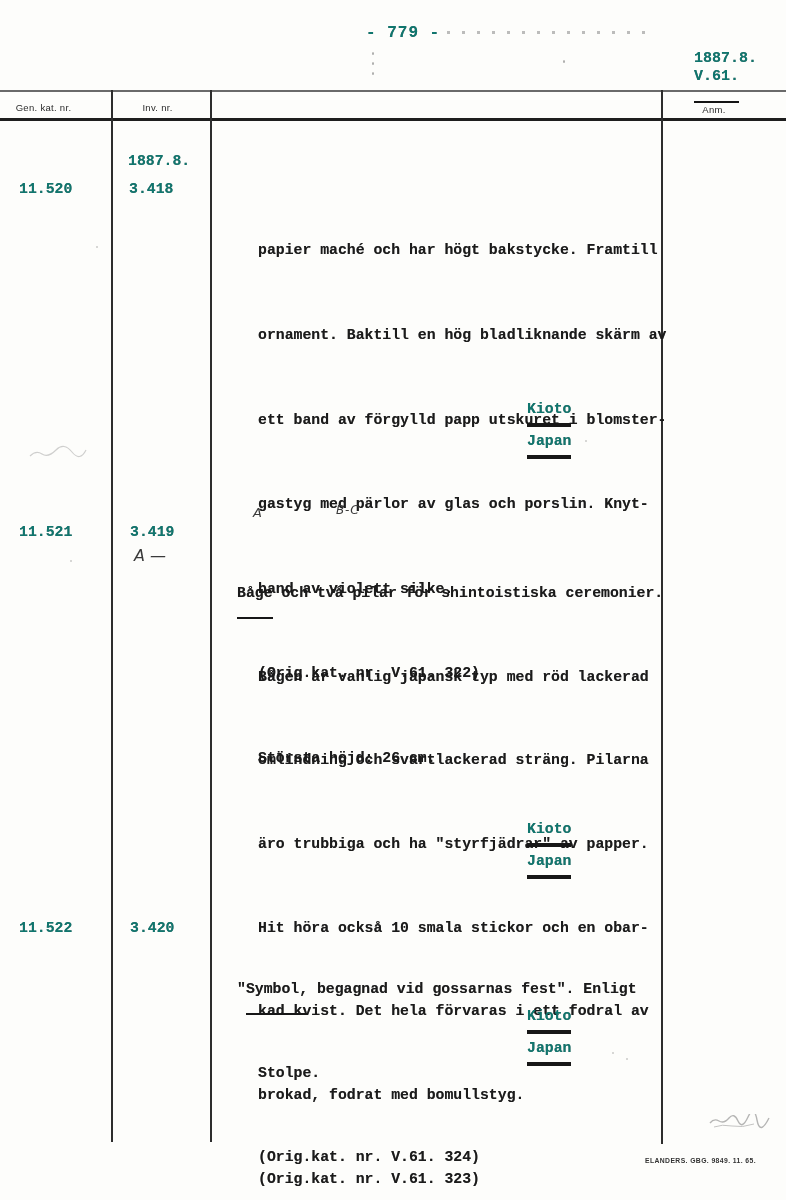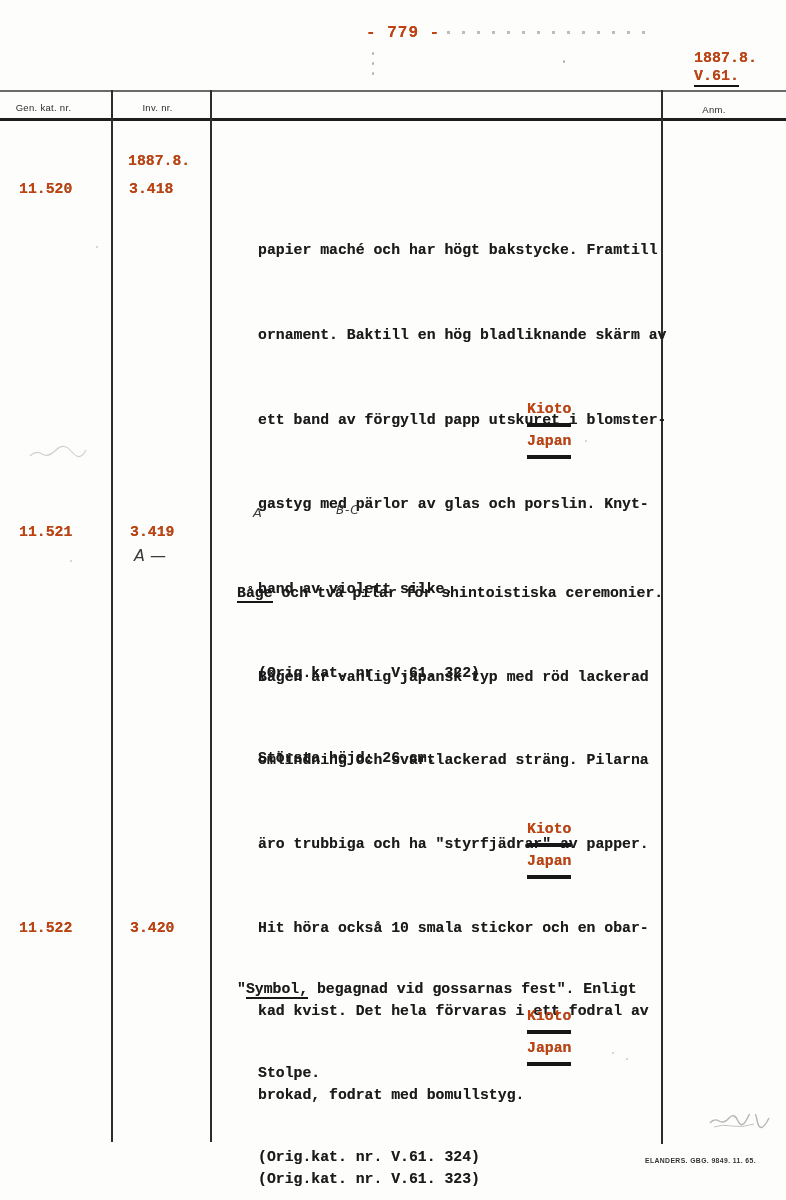"- 779 -" .tw { color: #c2410c -> #0f766e }
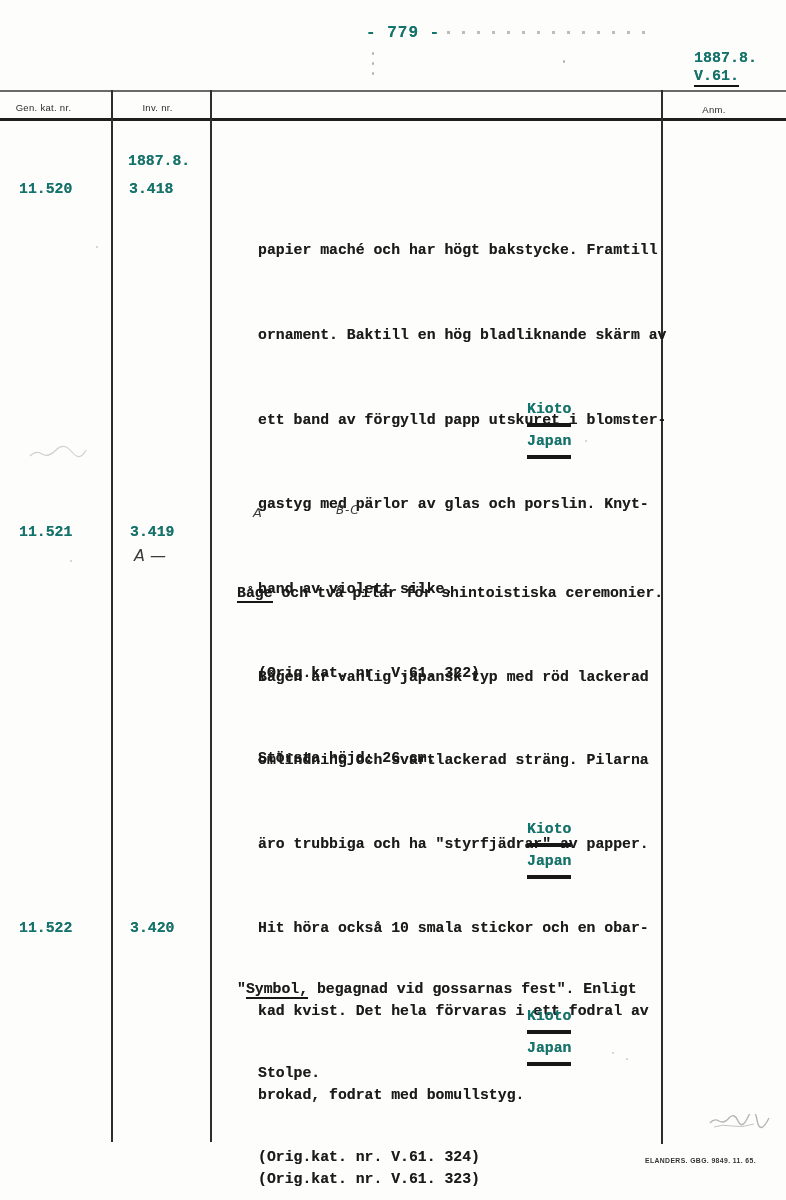"V.61." .u { padding-bottom: 0 -> 16px }
